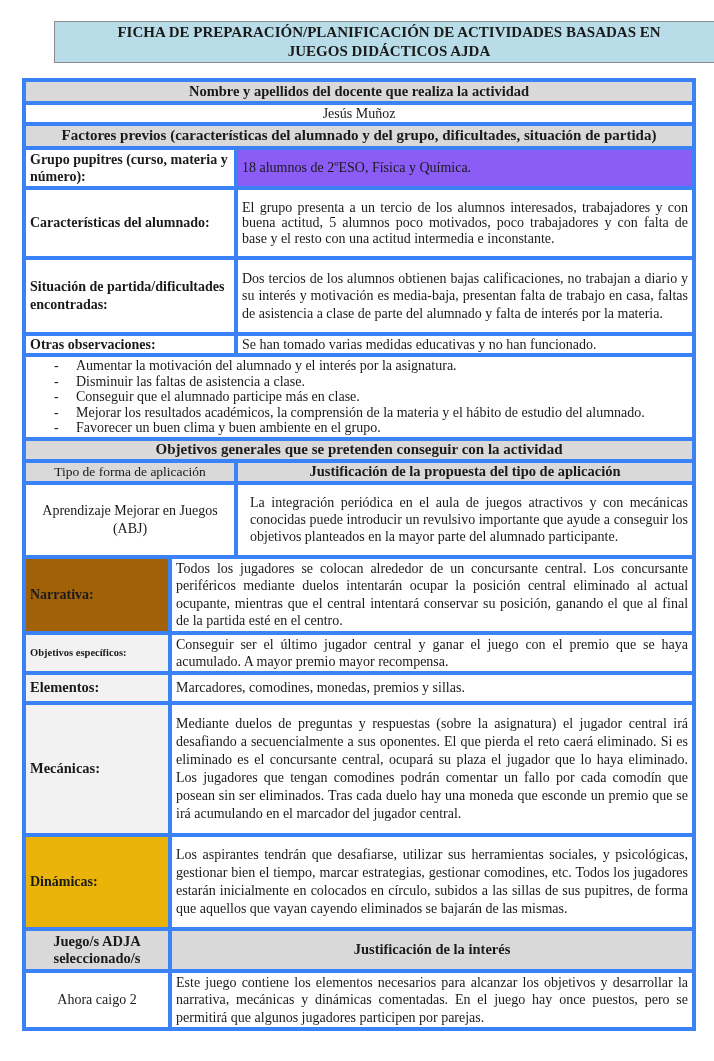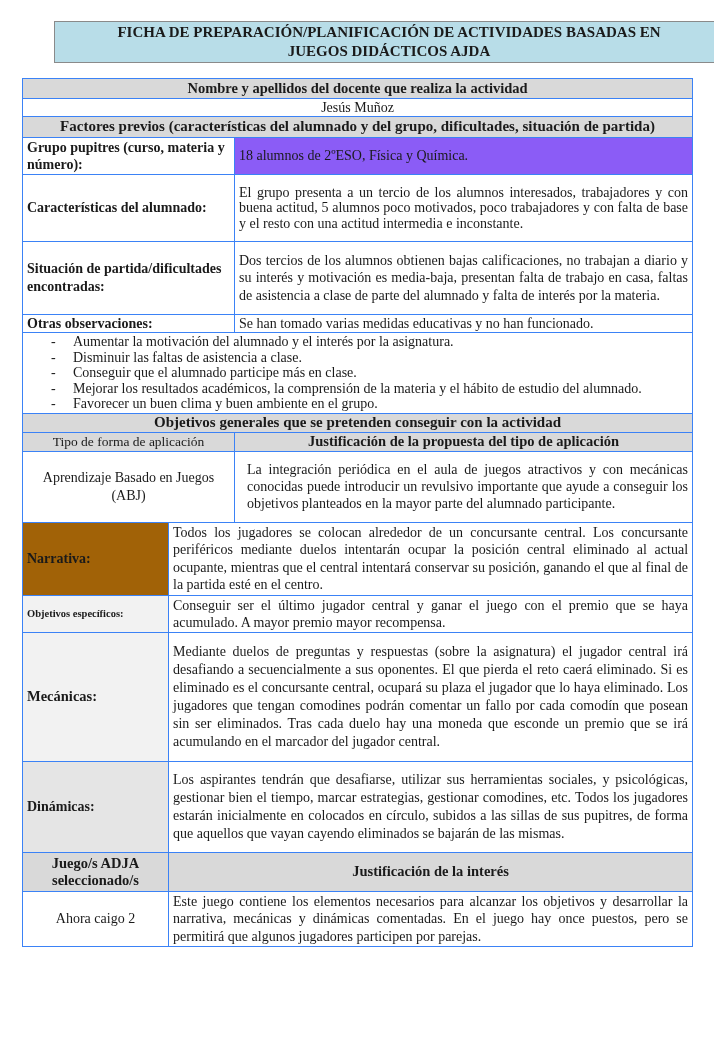"Nombre y apellidos del docente" .sheet td { border: 1px solid #3b82f6 -> 4px solid #3b82f6 }
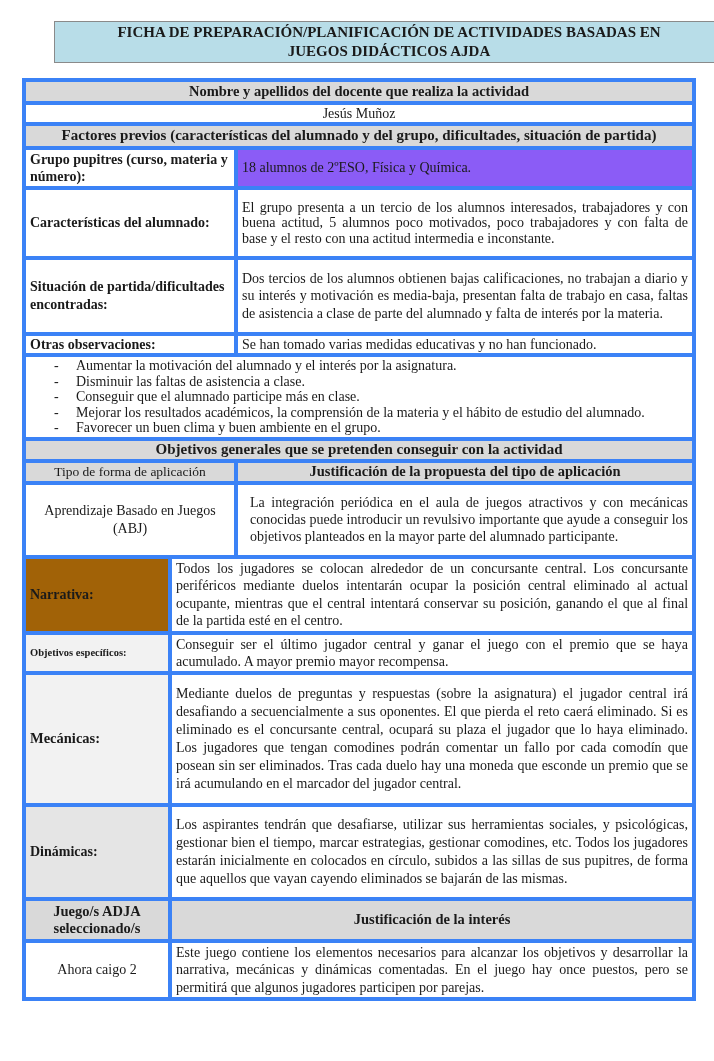"Aprendizaje Basado en Juegos (ABJ)" td.center { text: Basado -> Mejorar }
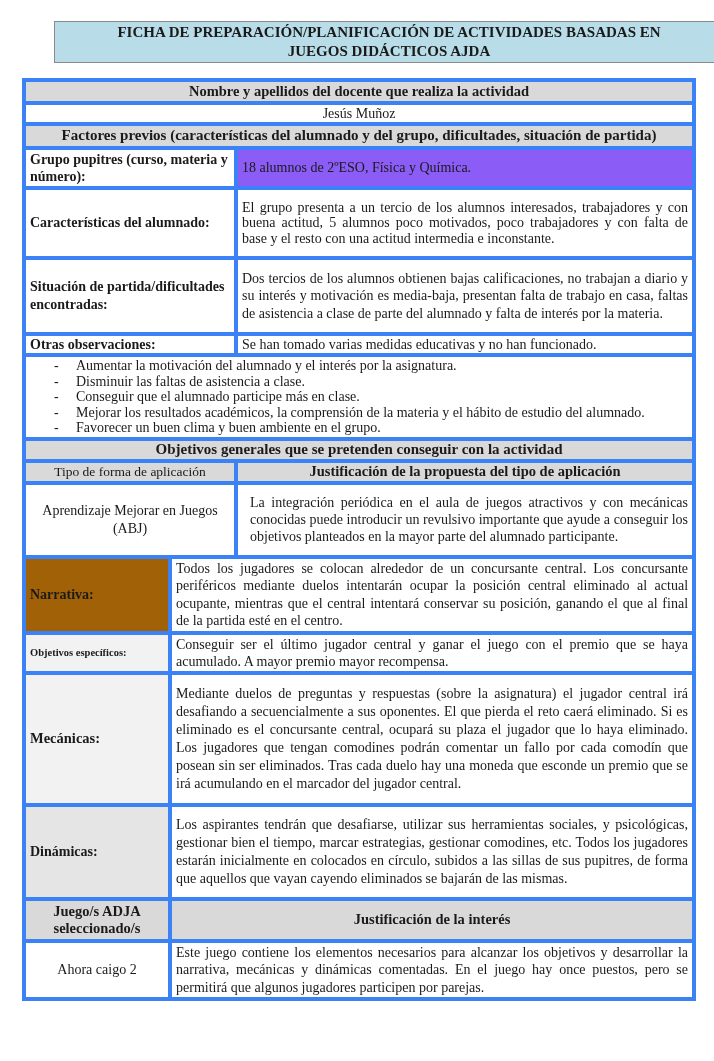"Elementos:" tr { html: none -> <tr> <td>Elementos:</td> <td>Marcadores, comodines, monedas, premios y sillas.</td> </tr> }
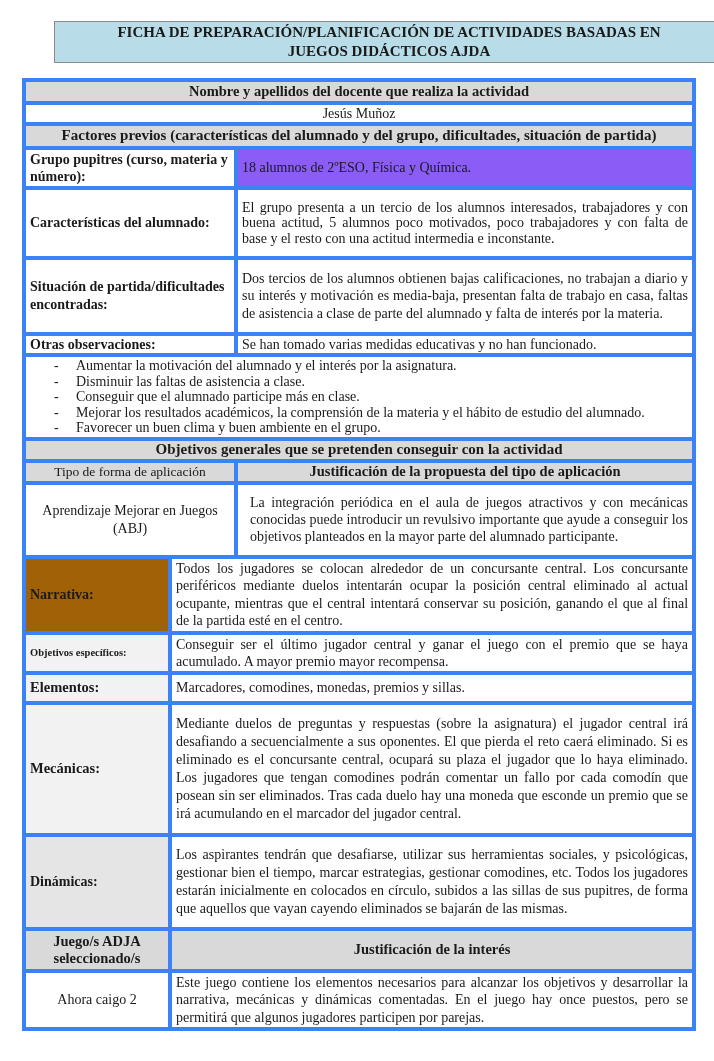"Dinámicas:" td.lbl { background: #e5e5e5 -> #eab308 }
